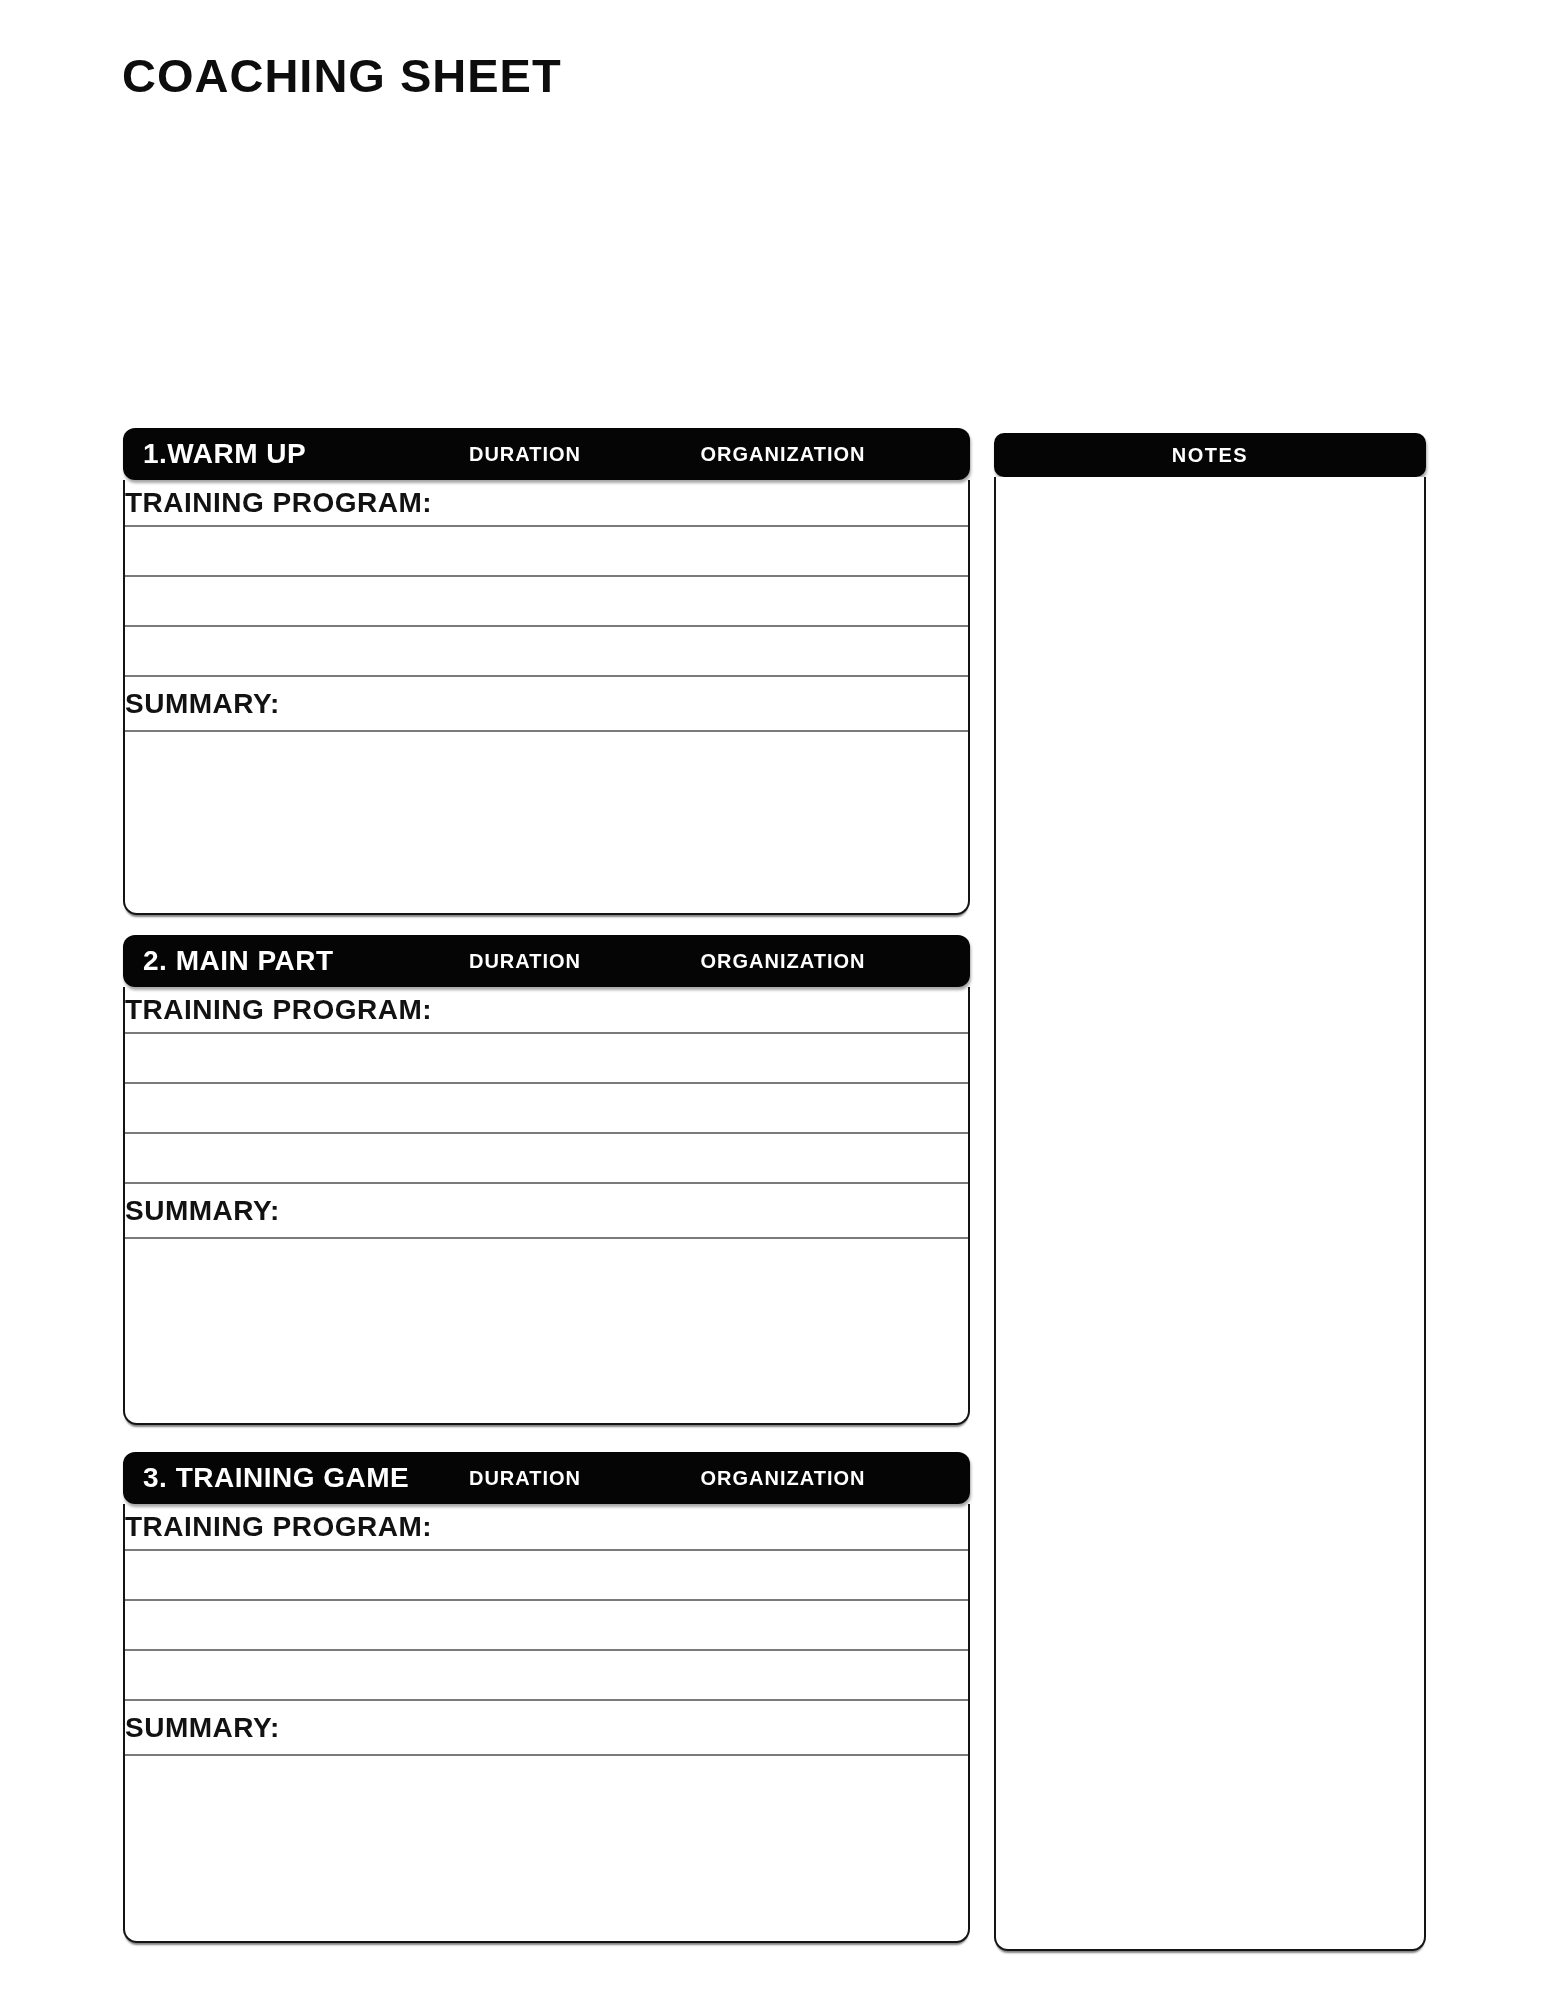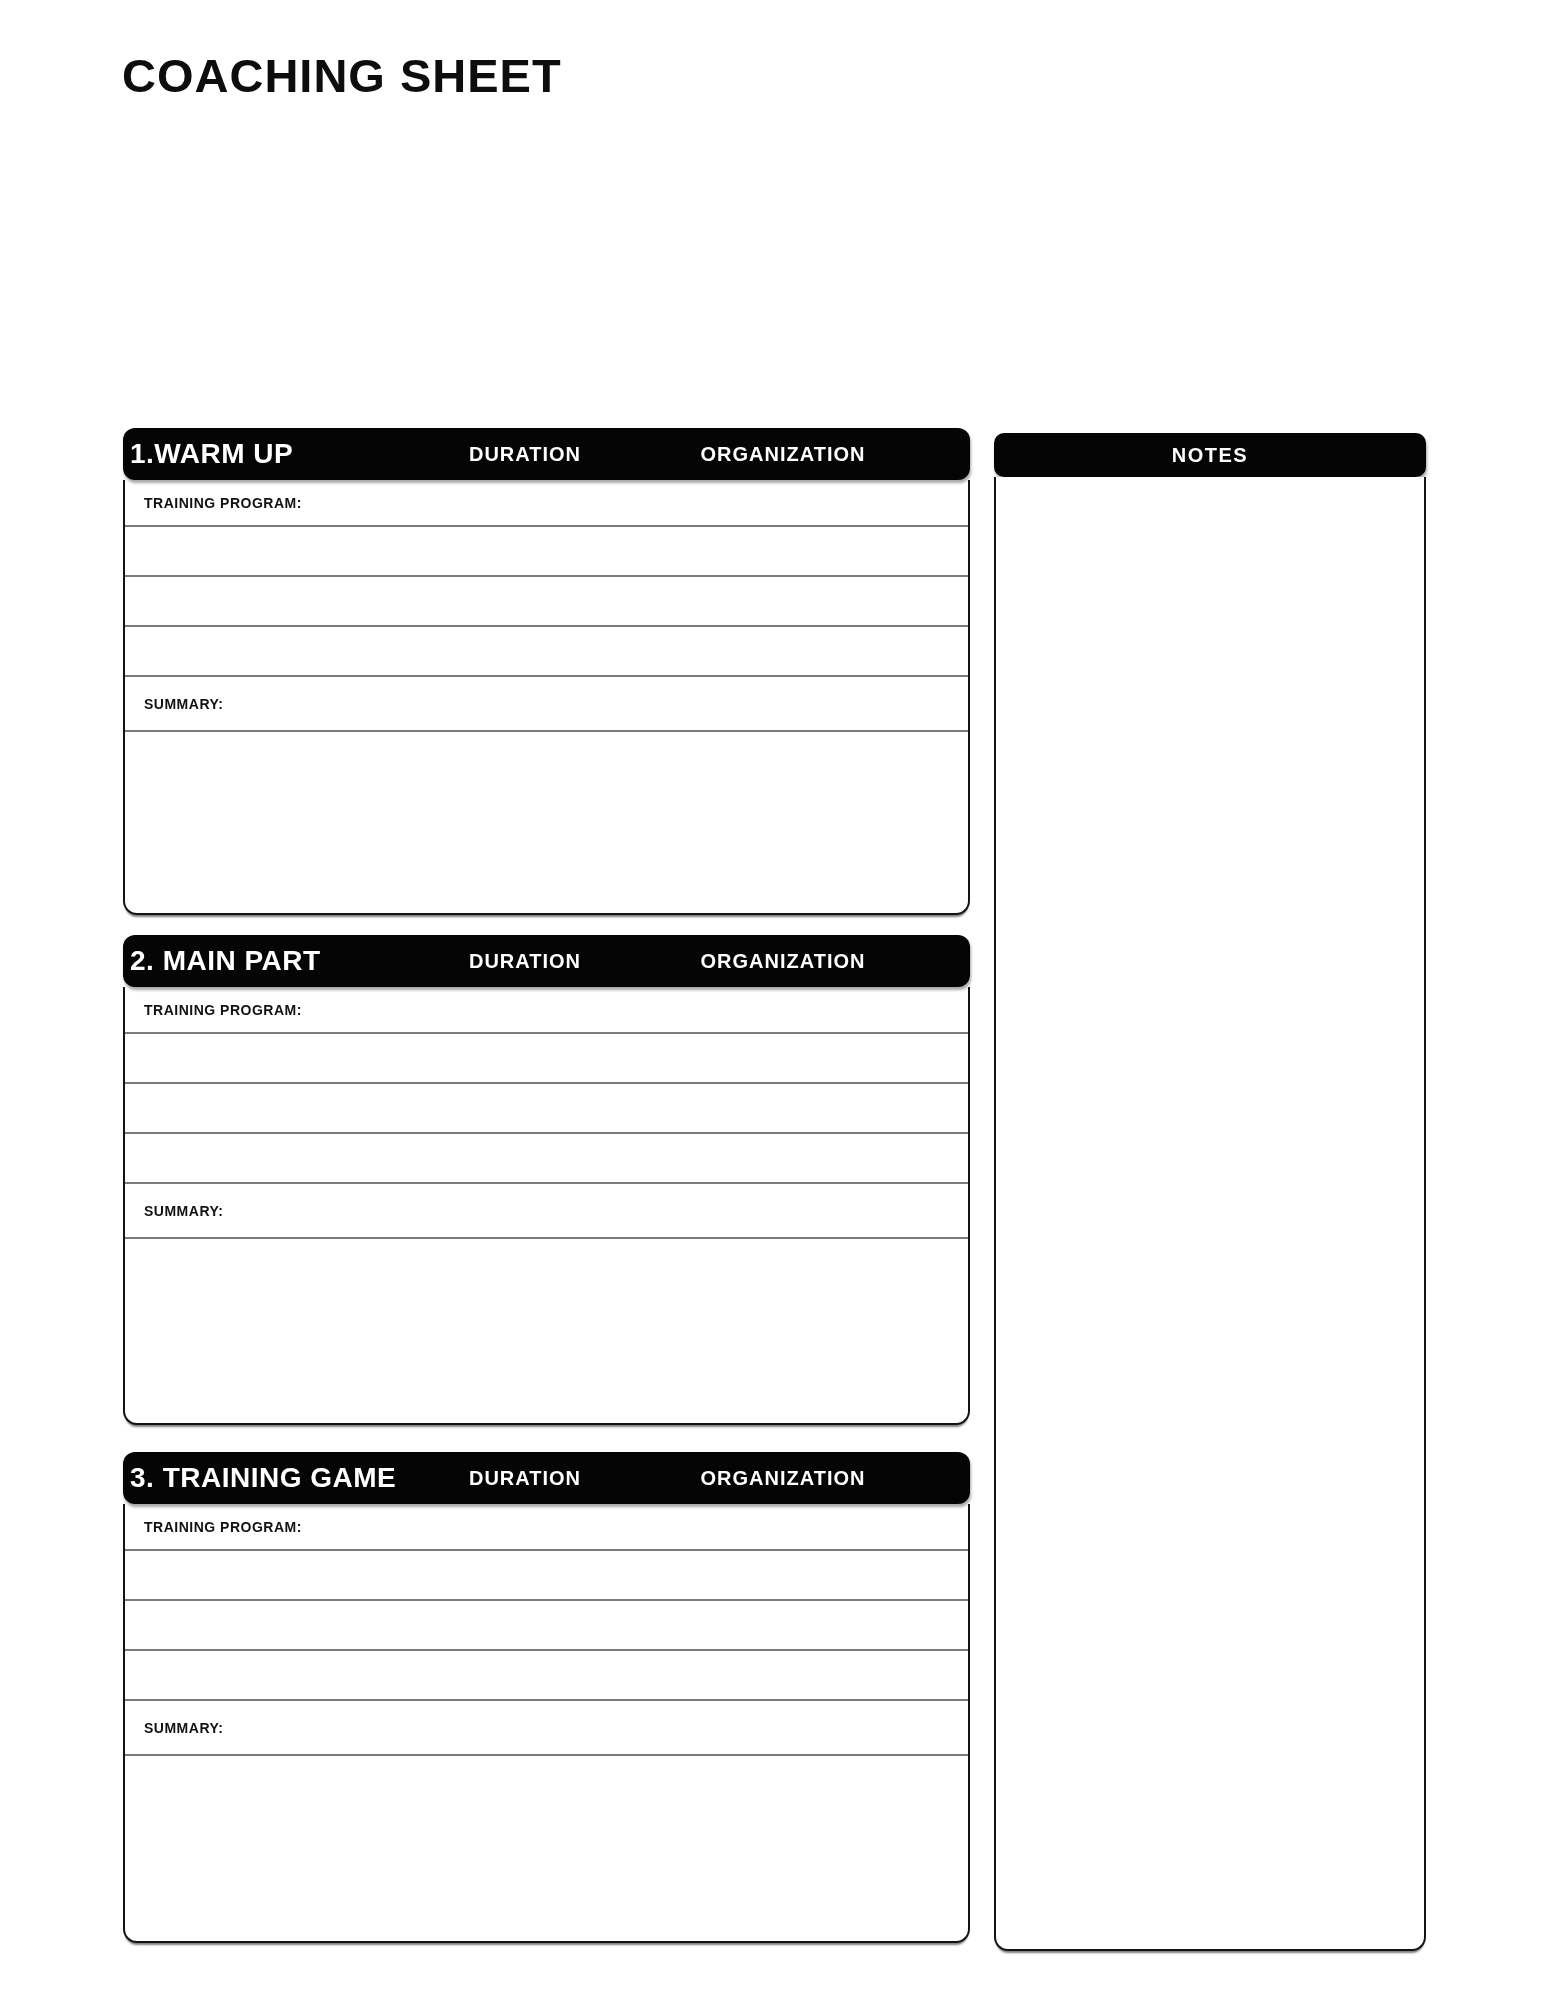"1.WARM UP" .section-bar-title { padding-left: 7px -> 20px }
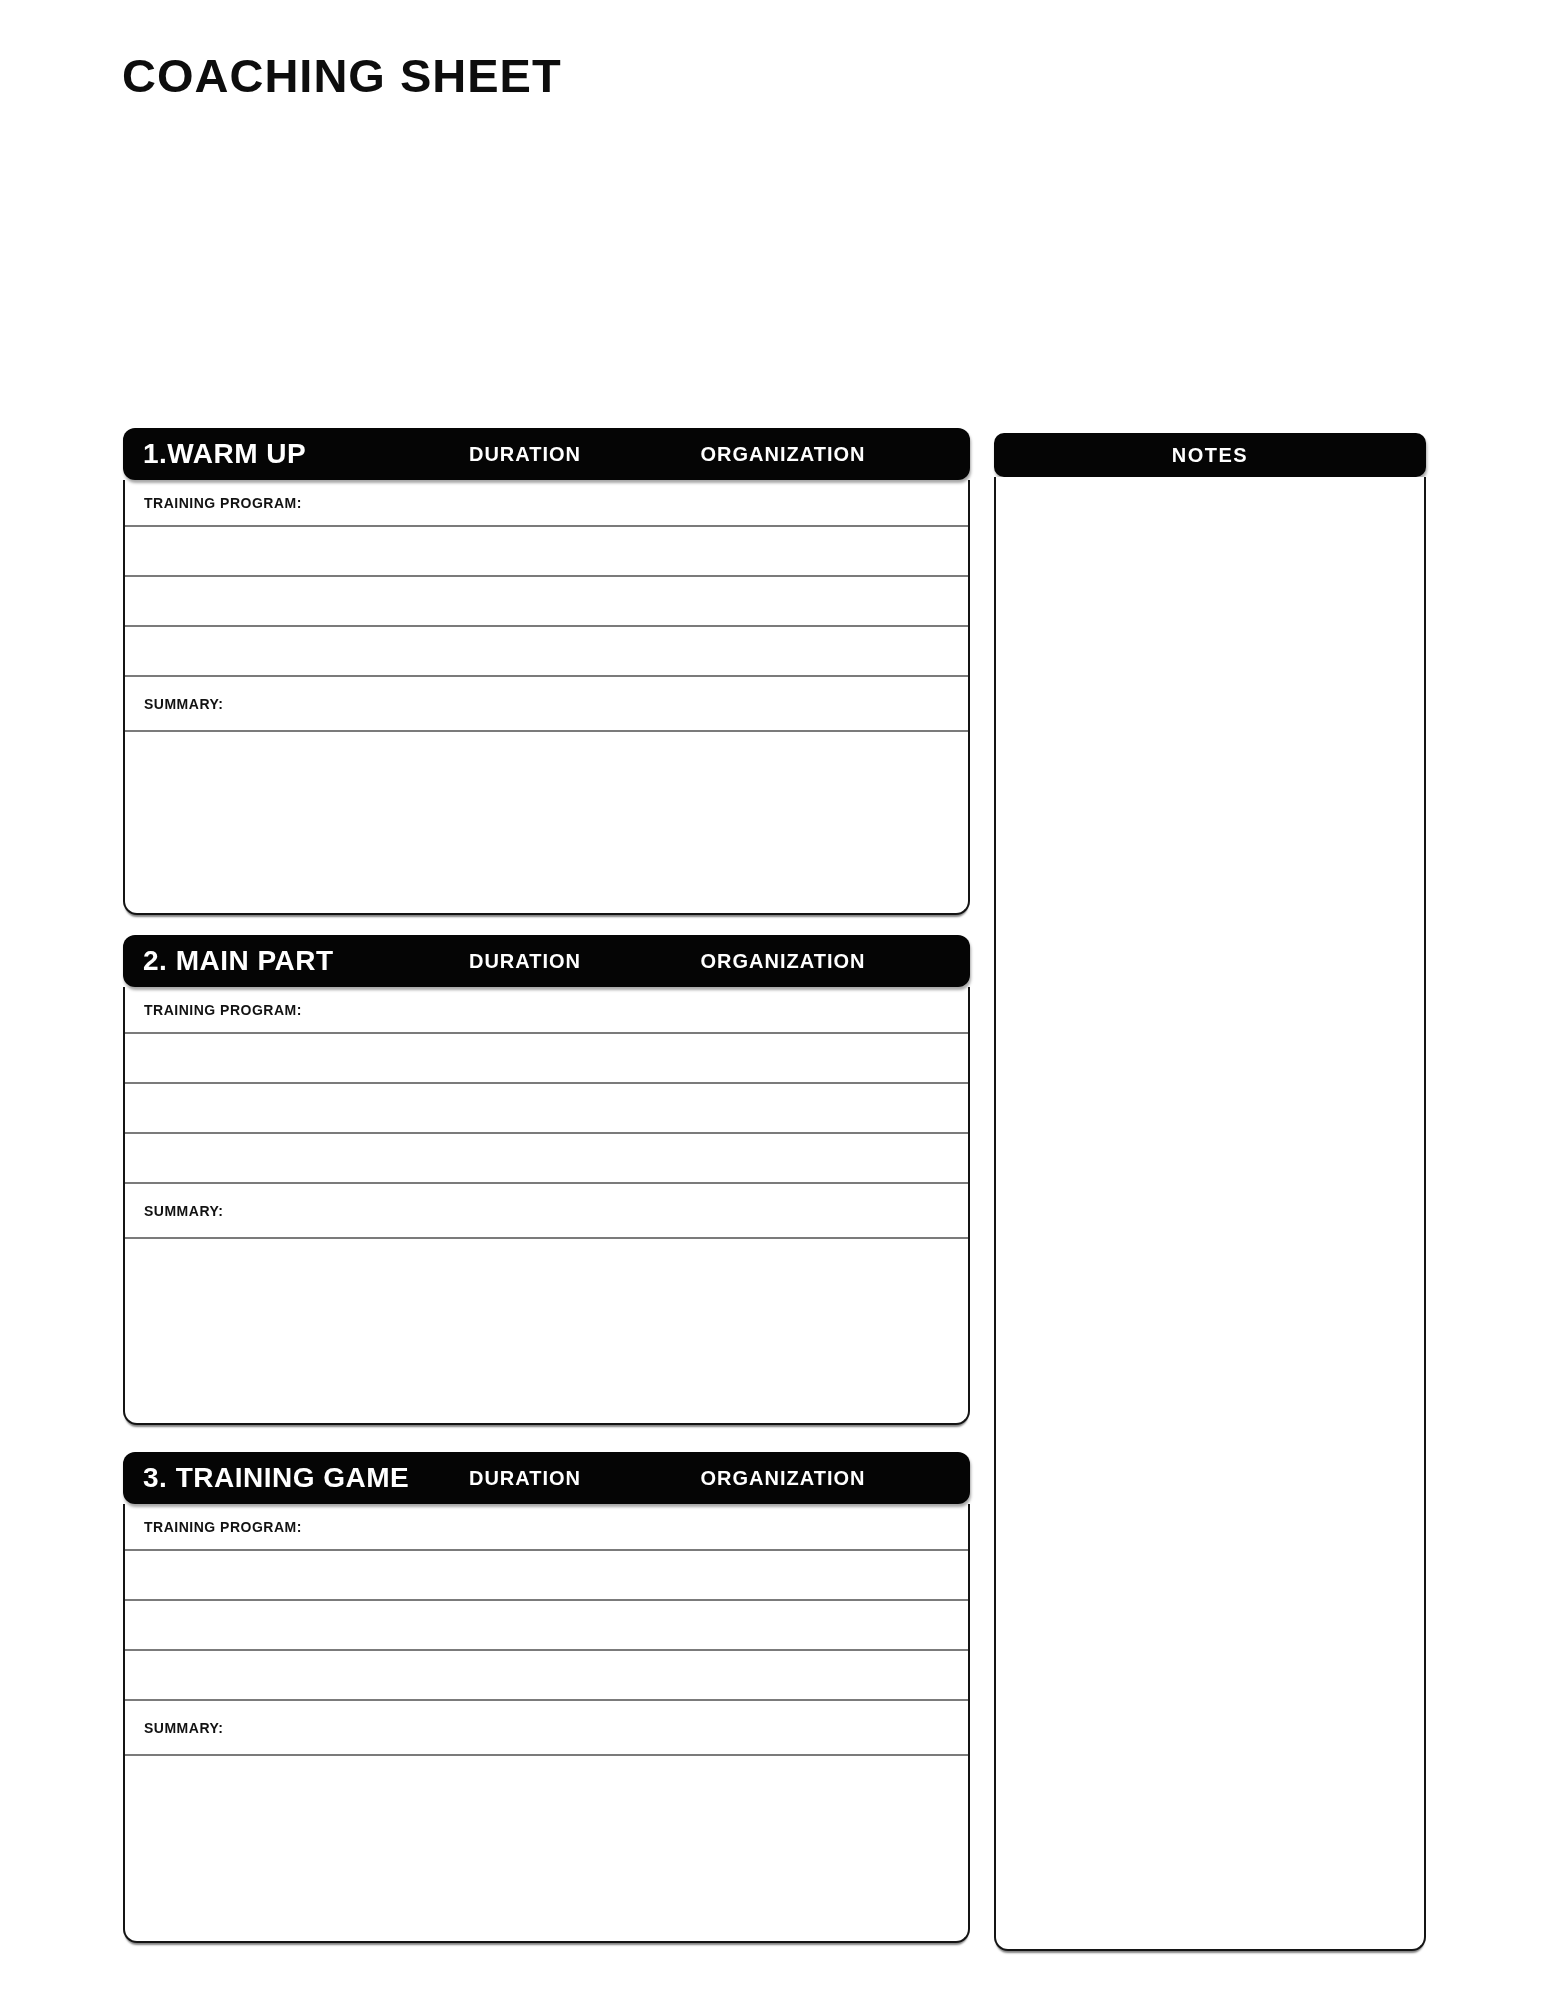"TRAINING PROGRAM:" .row-label { font-size: 14px -> 28px; padding-left: 19px -> 0 }
